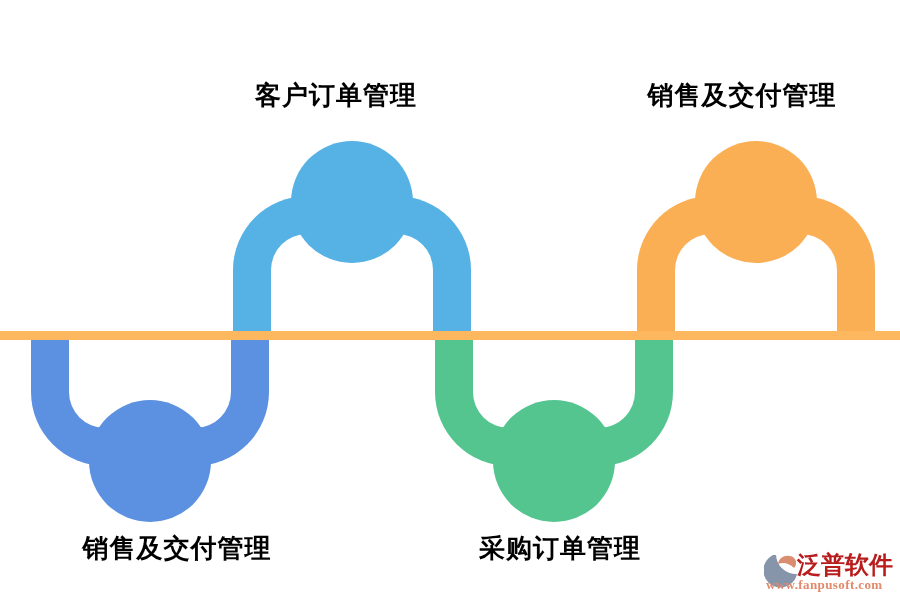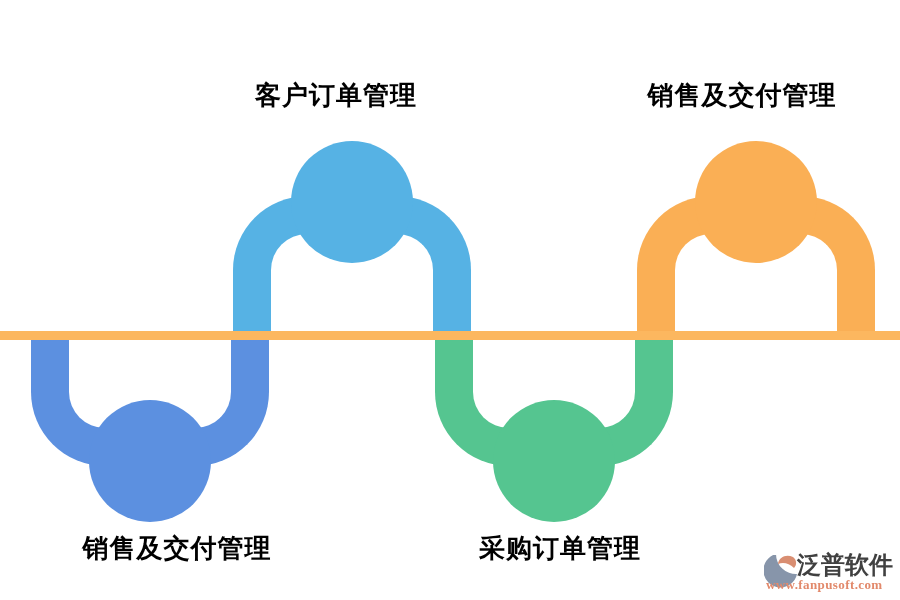"泛普软件" div.wm-brand { color: #404040 -> #b91c1c }
